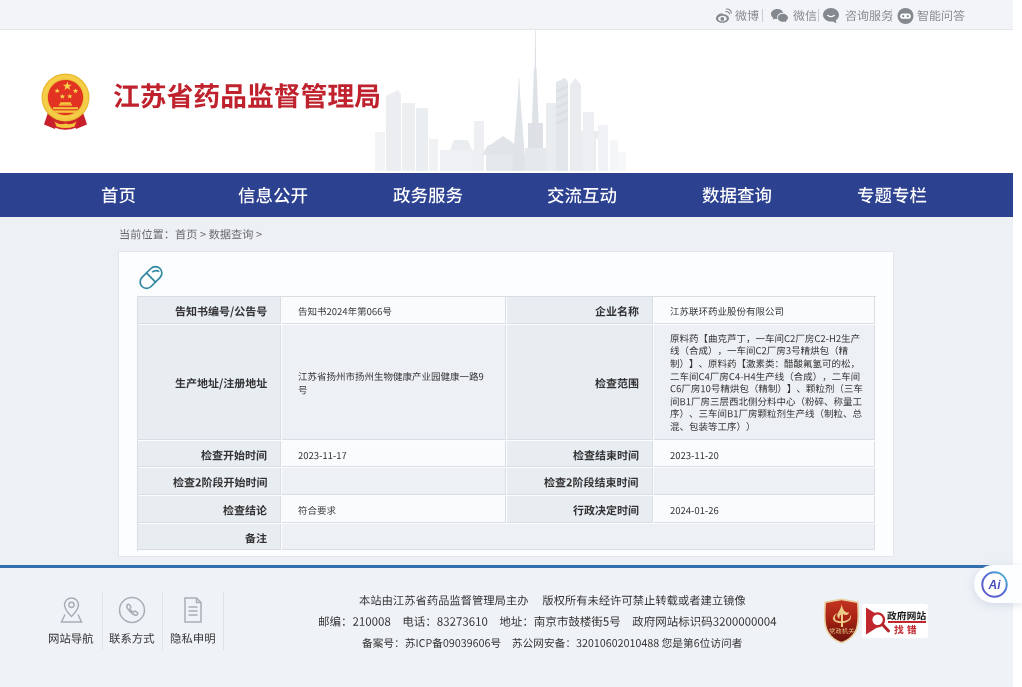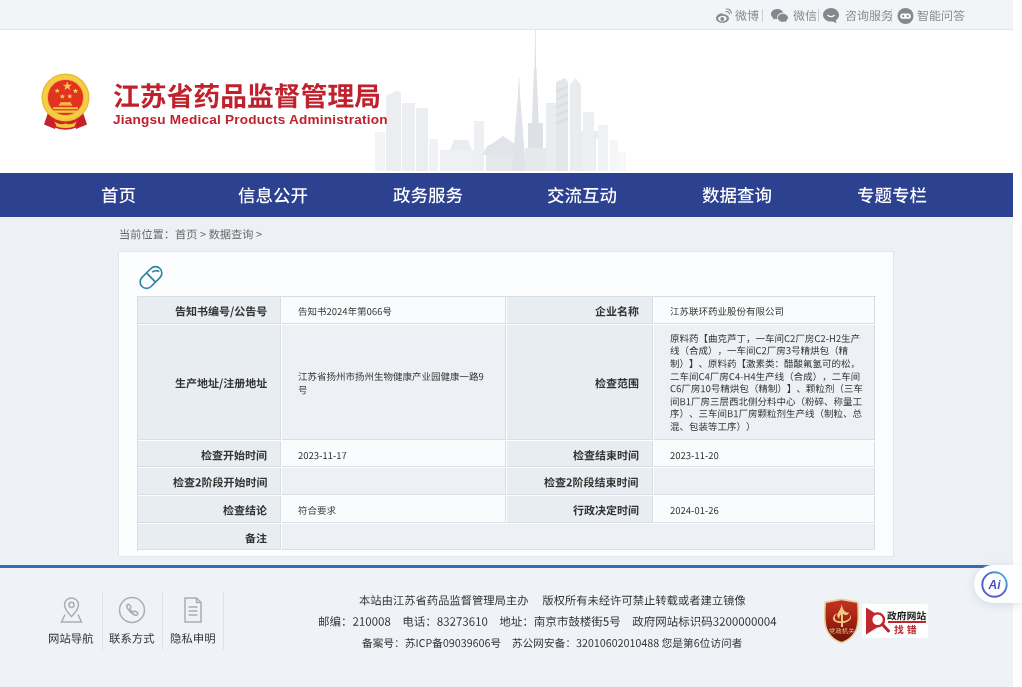"Jiangsu Medical Products Administration" div { html: <div>Jiangsu Medical Products Administration</div> -> none }
